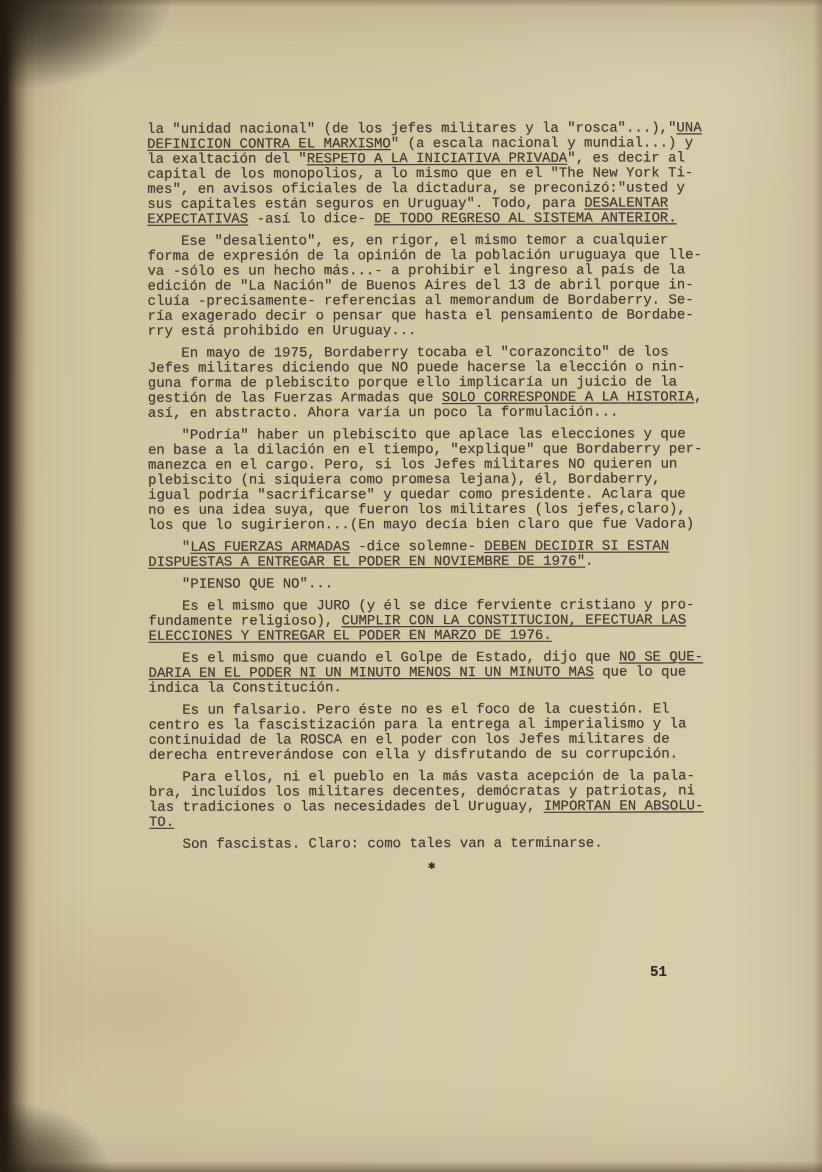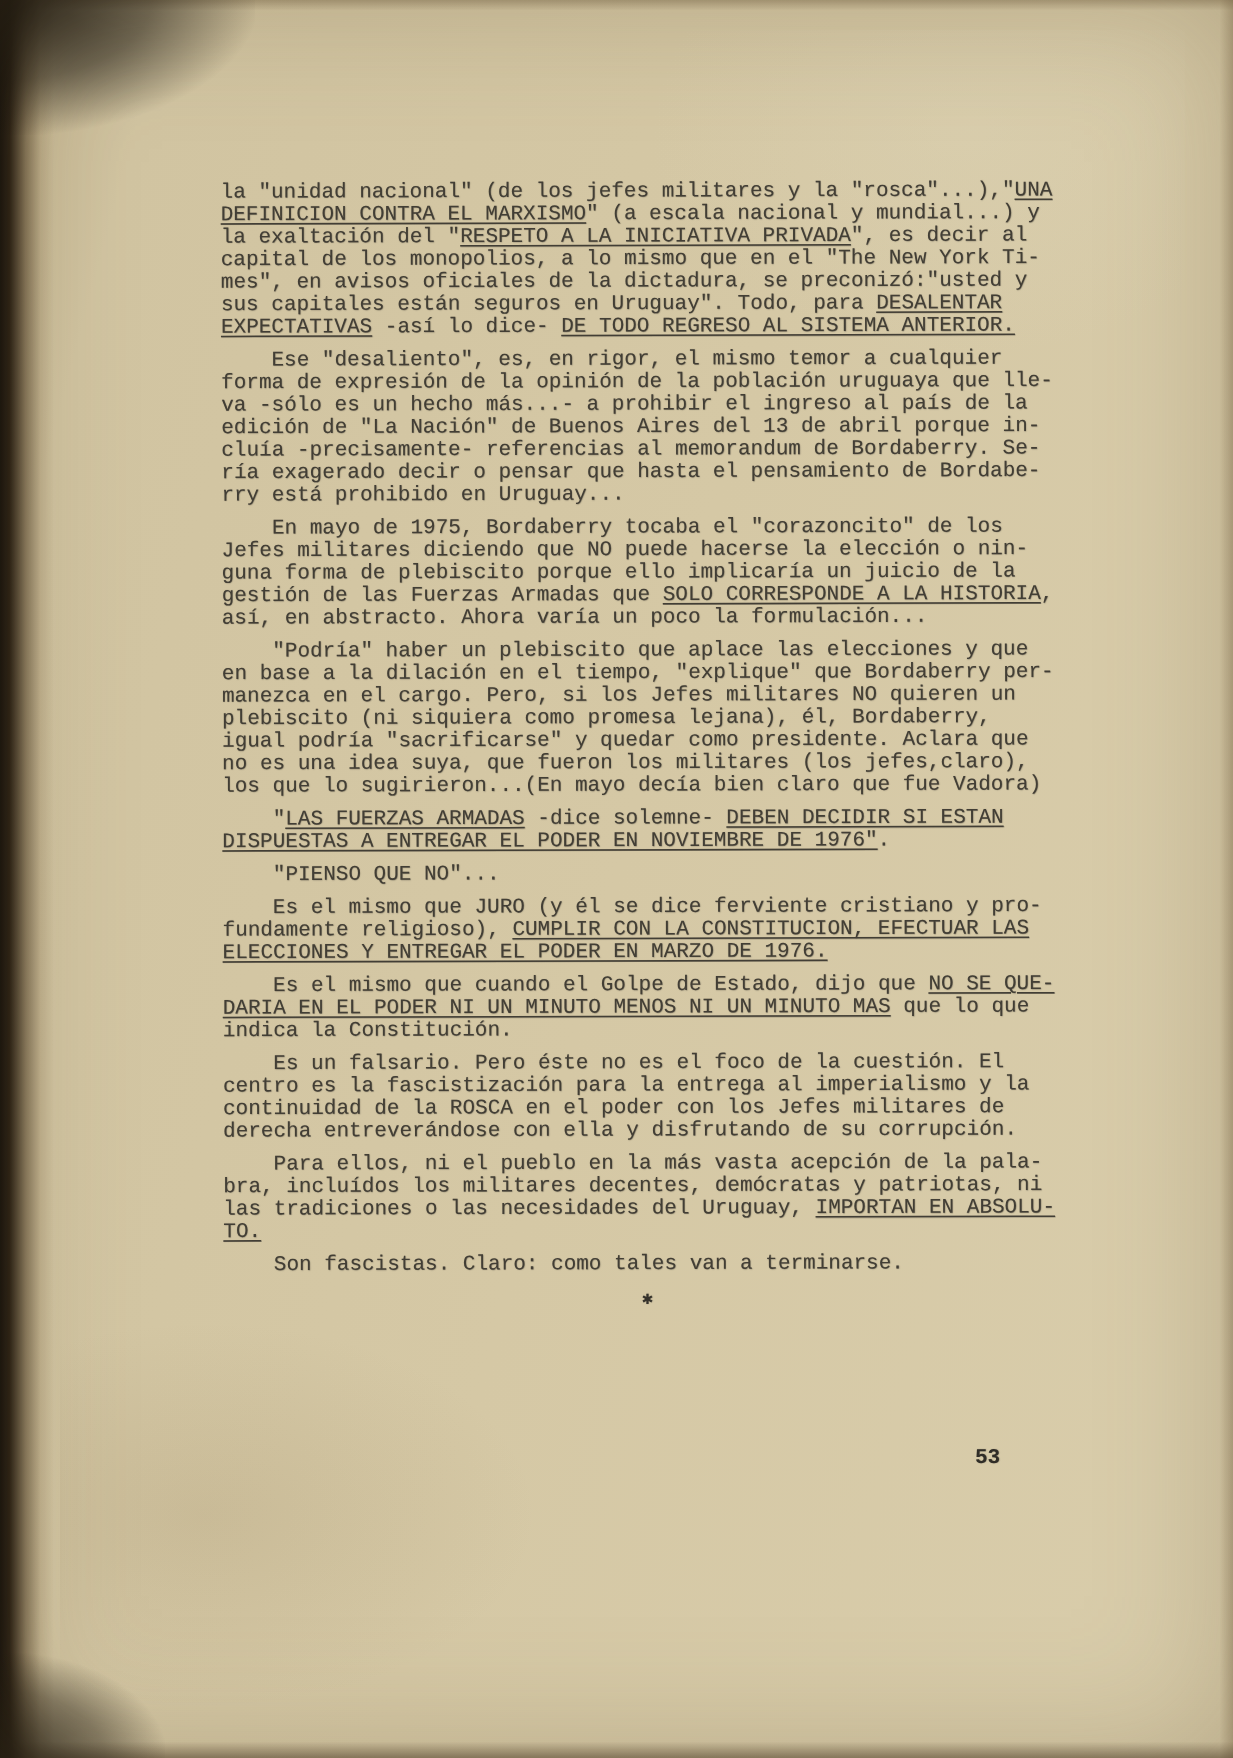"53" div.page-number { text: 53 -> 51 }
